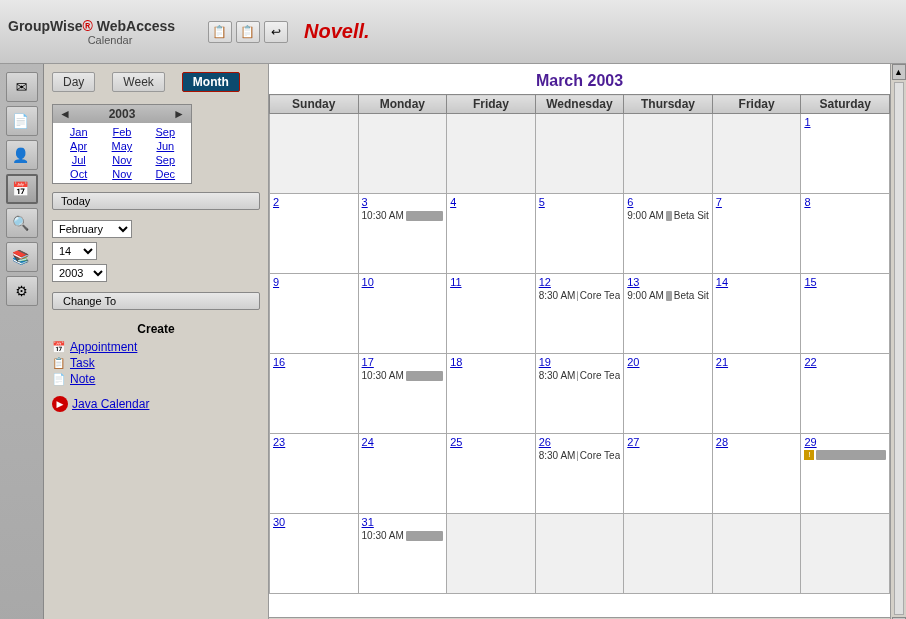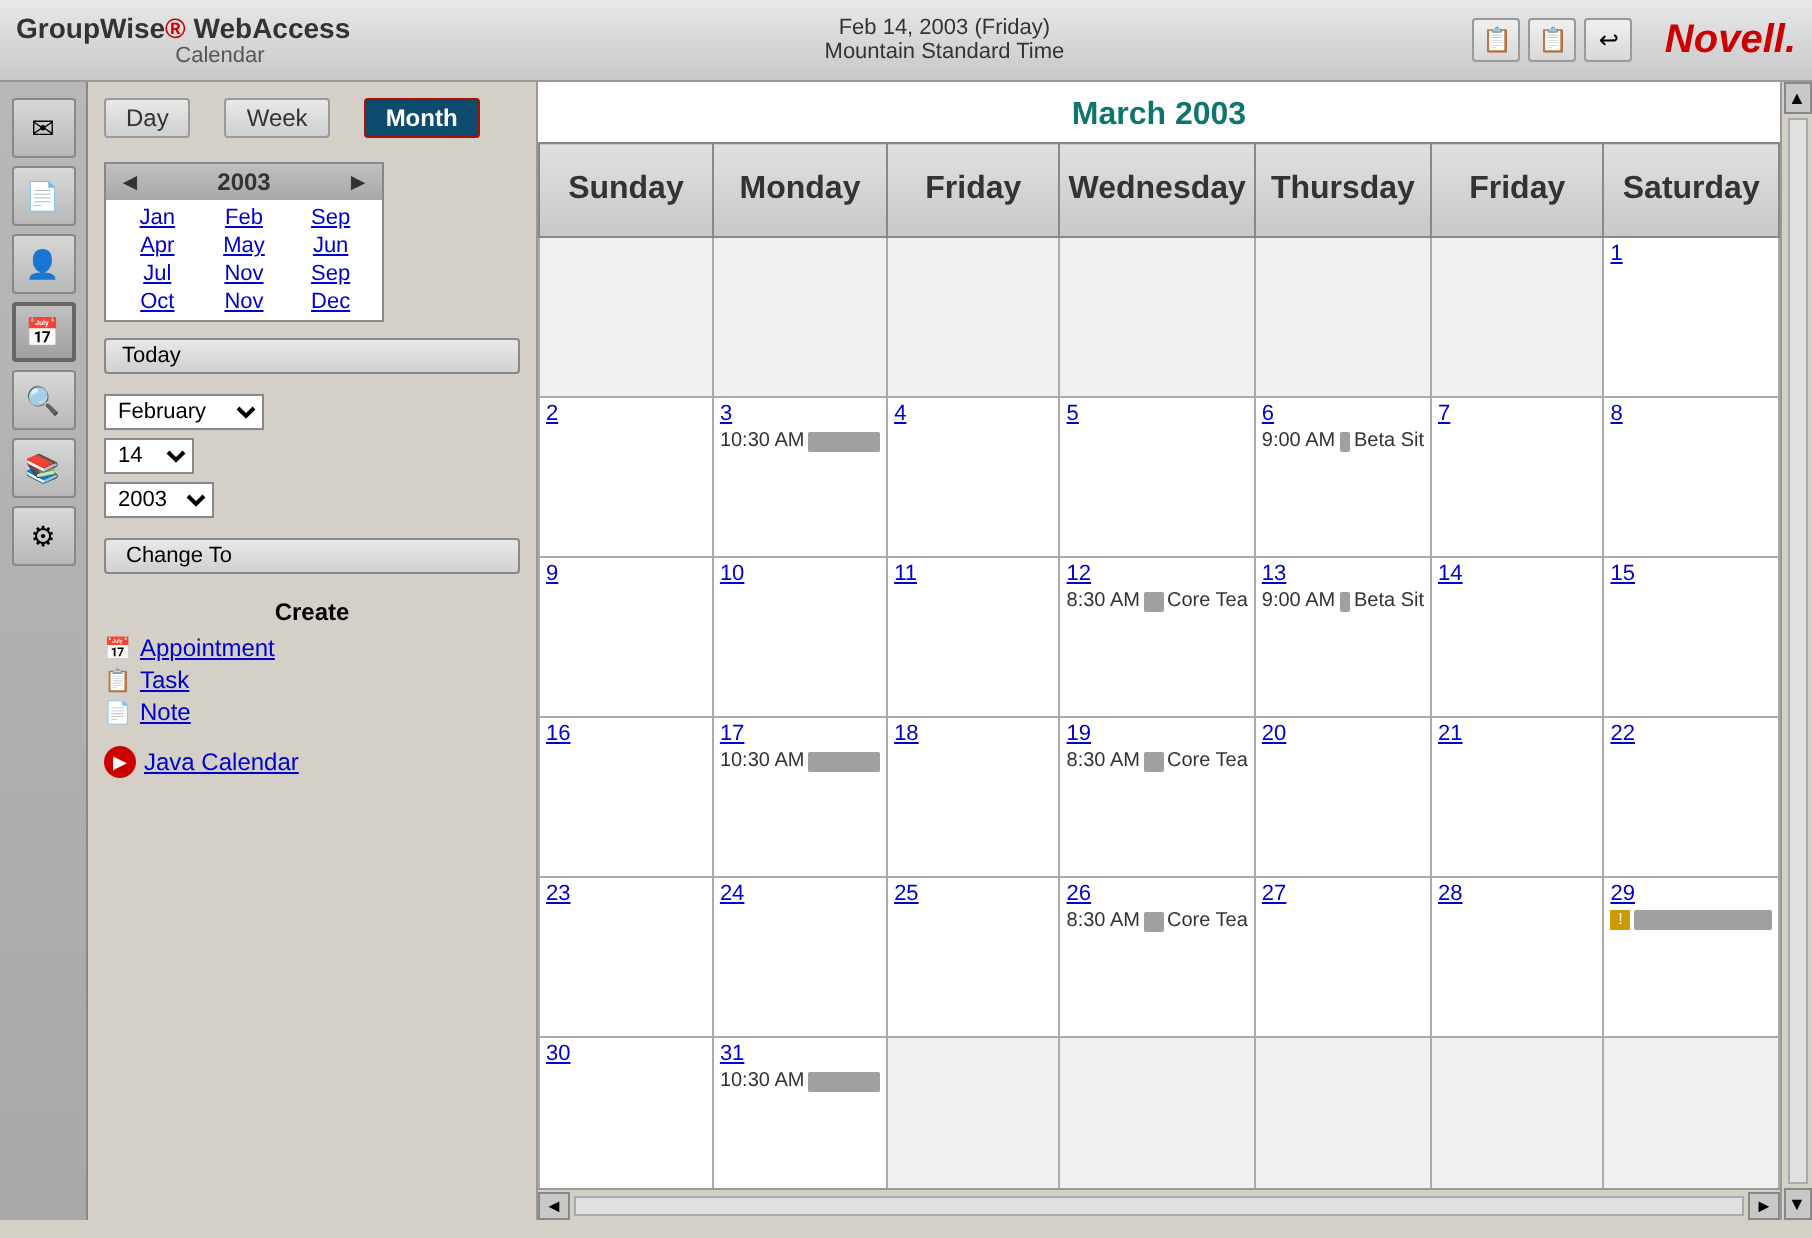"GroupWise® WebAccess" #top-bar { height: 41px -> 64px }
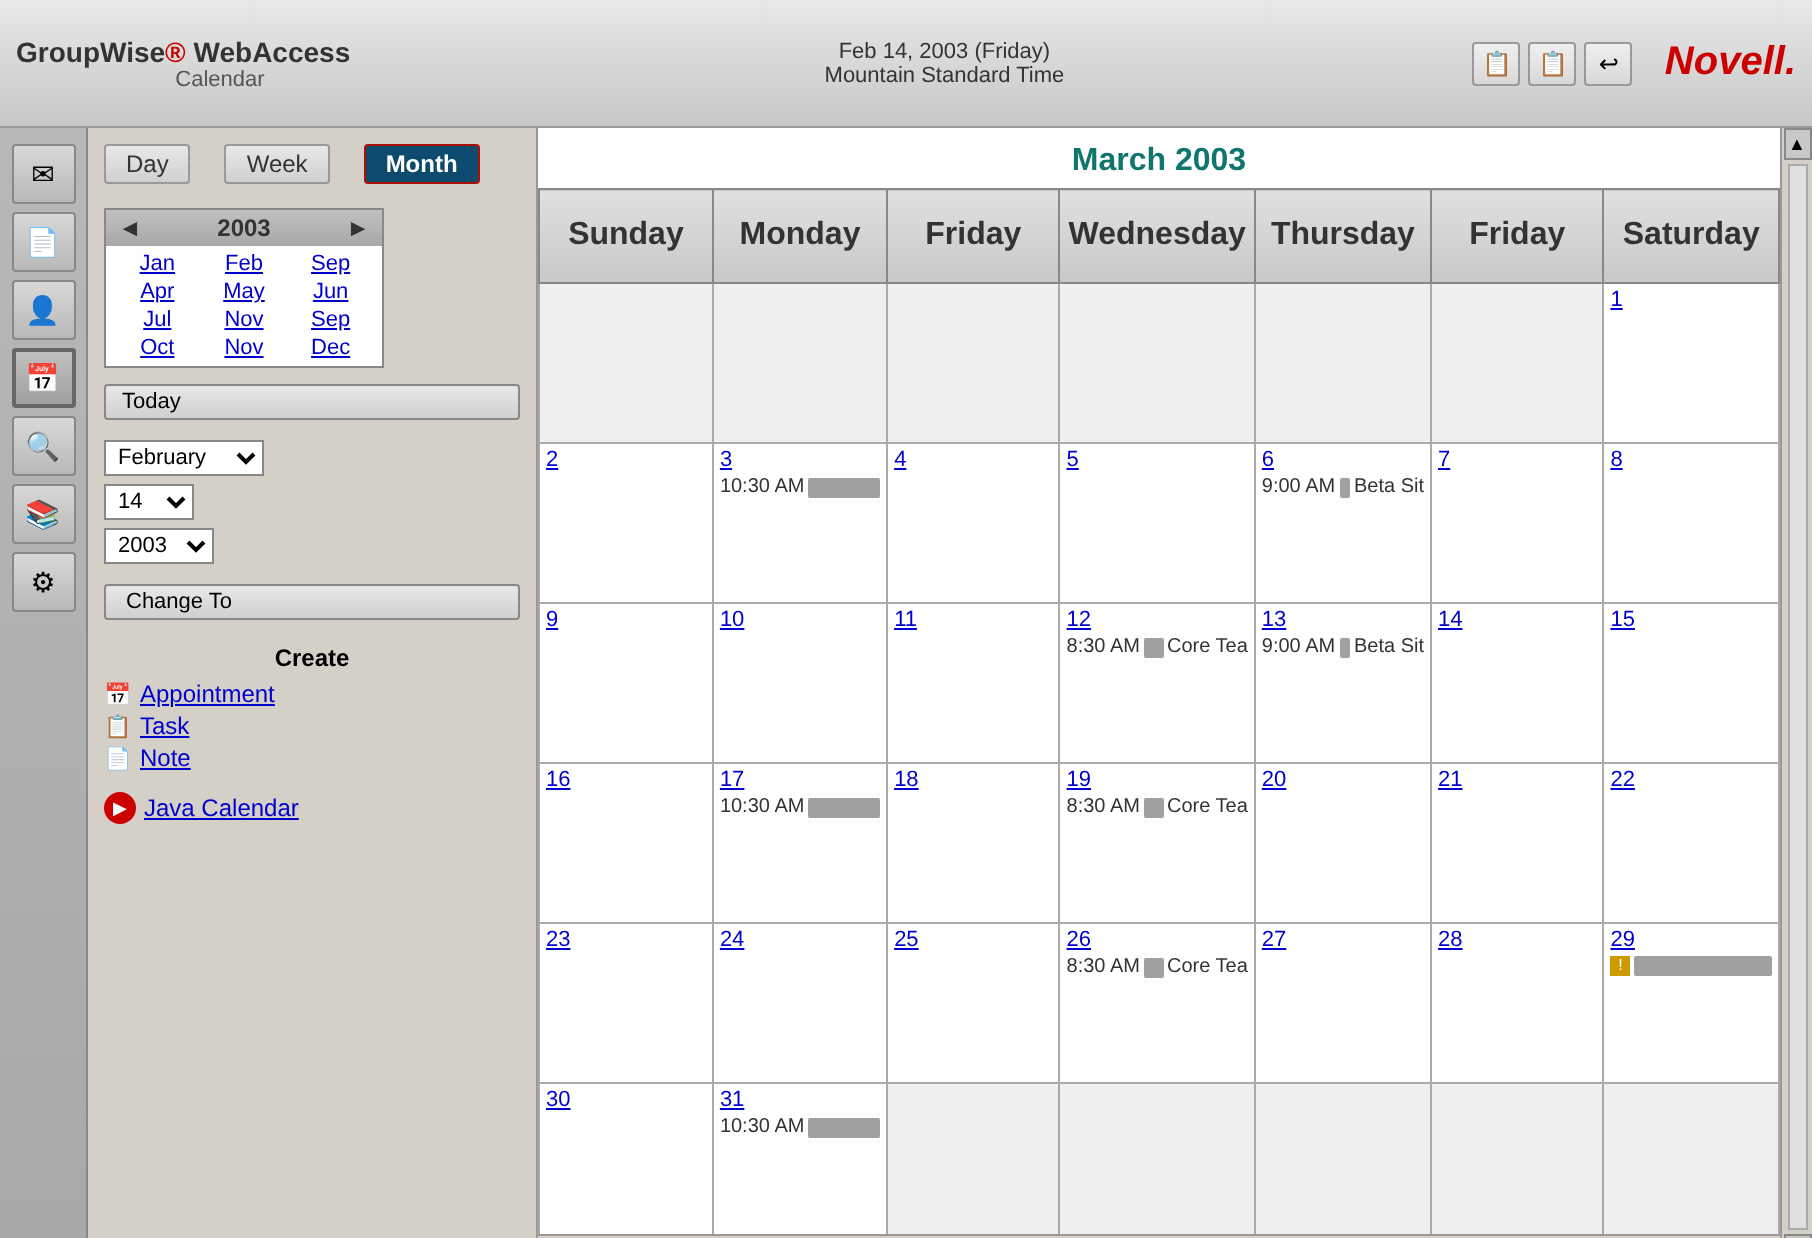"Feb 14, 2003 (Friday)" div { html: <div> <div>Feb 14, 2003 (Friday)</div> <div>Mountain Standard Time</div> </div> -> none }
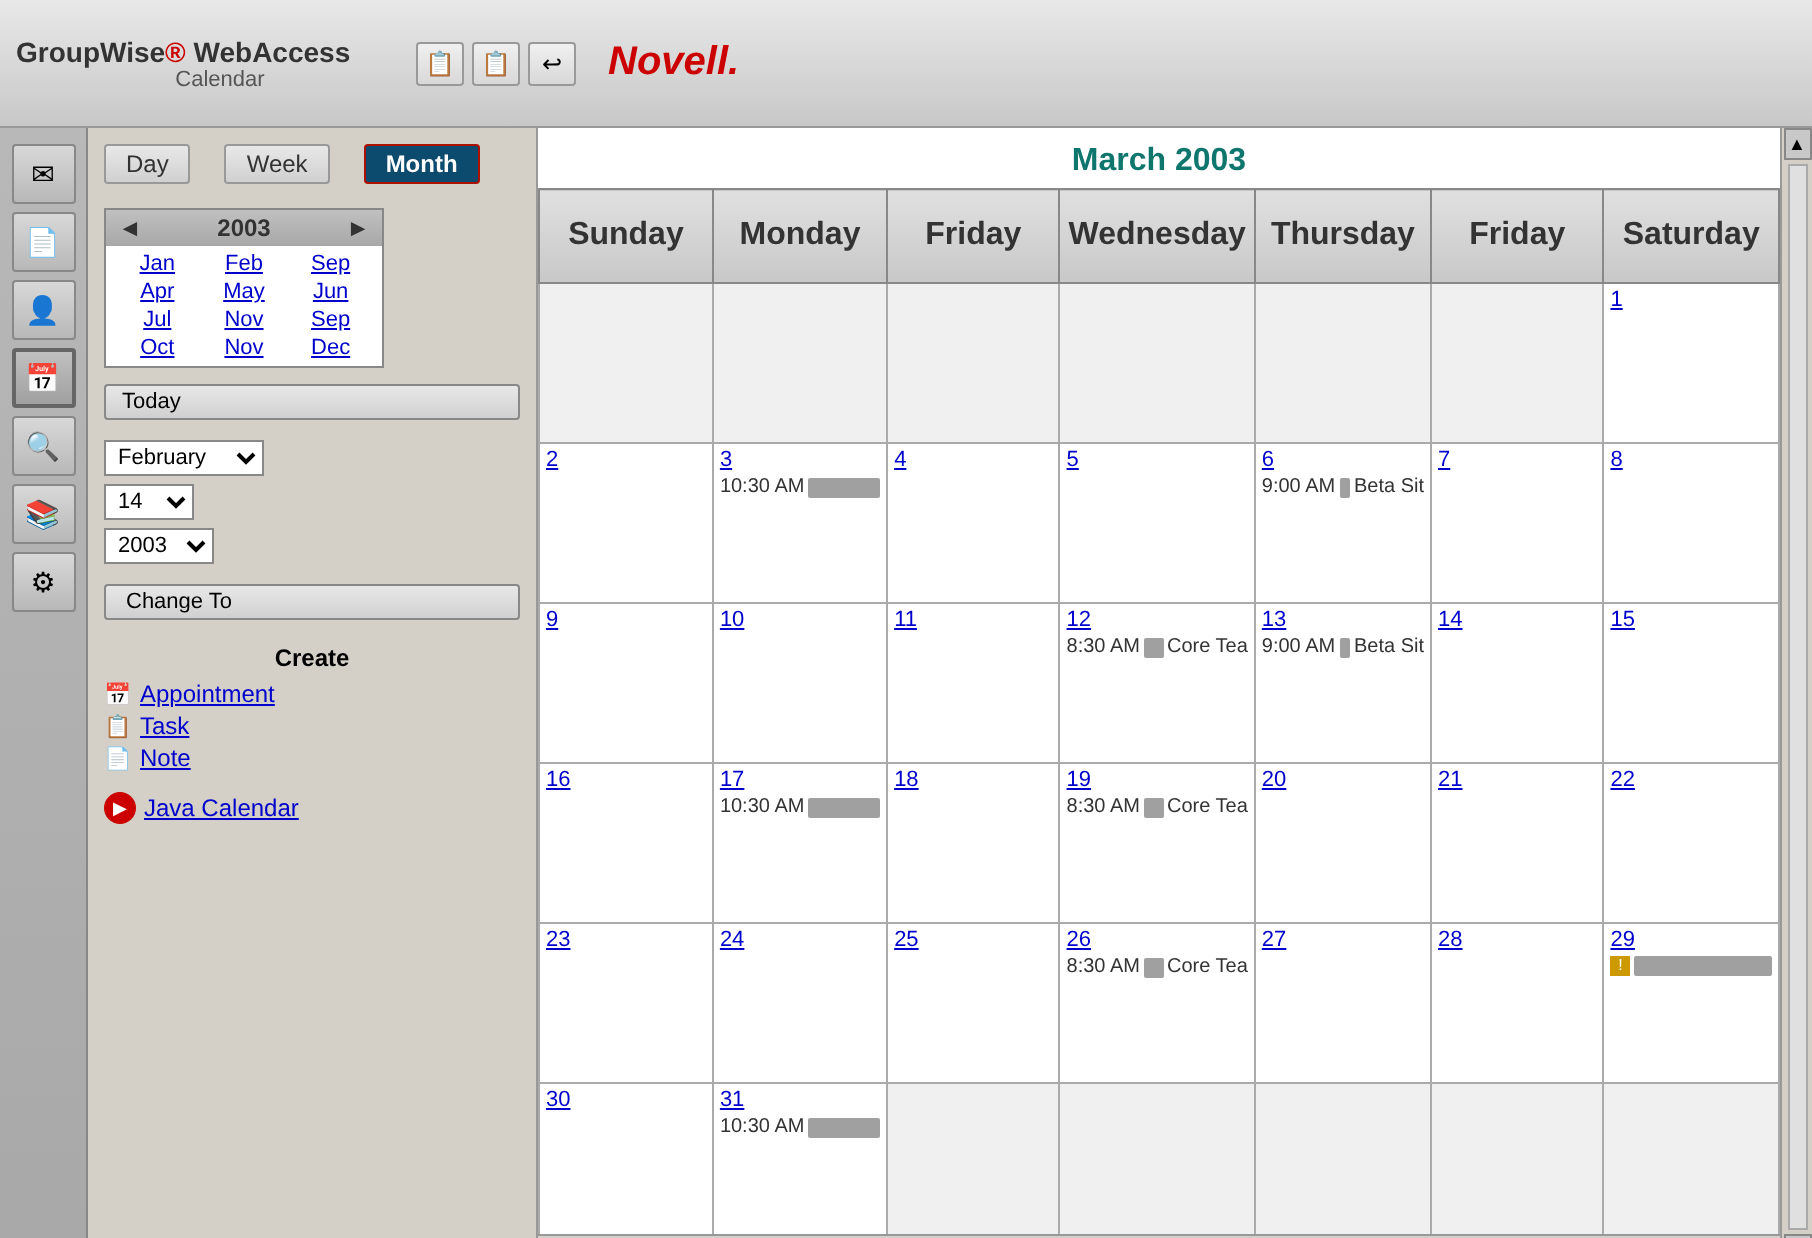"March 2003" #cal-title { color: #0f766e -> #4c1d95 }
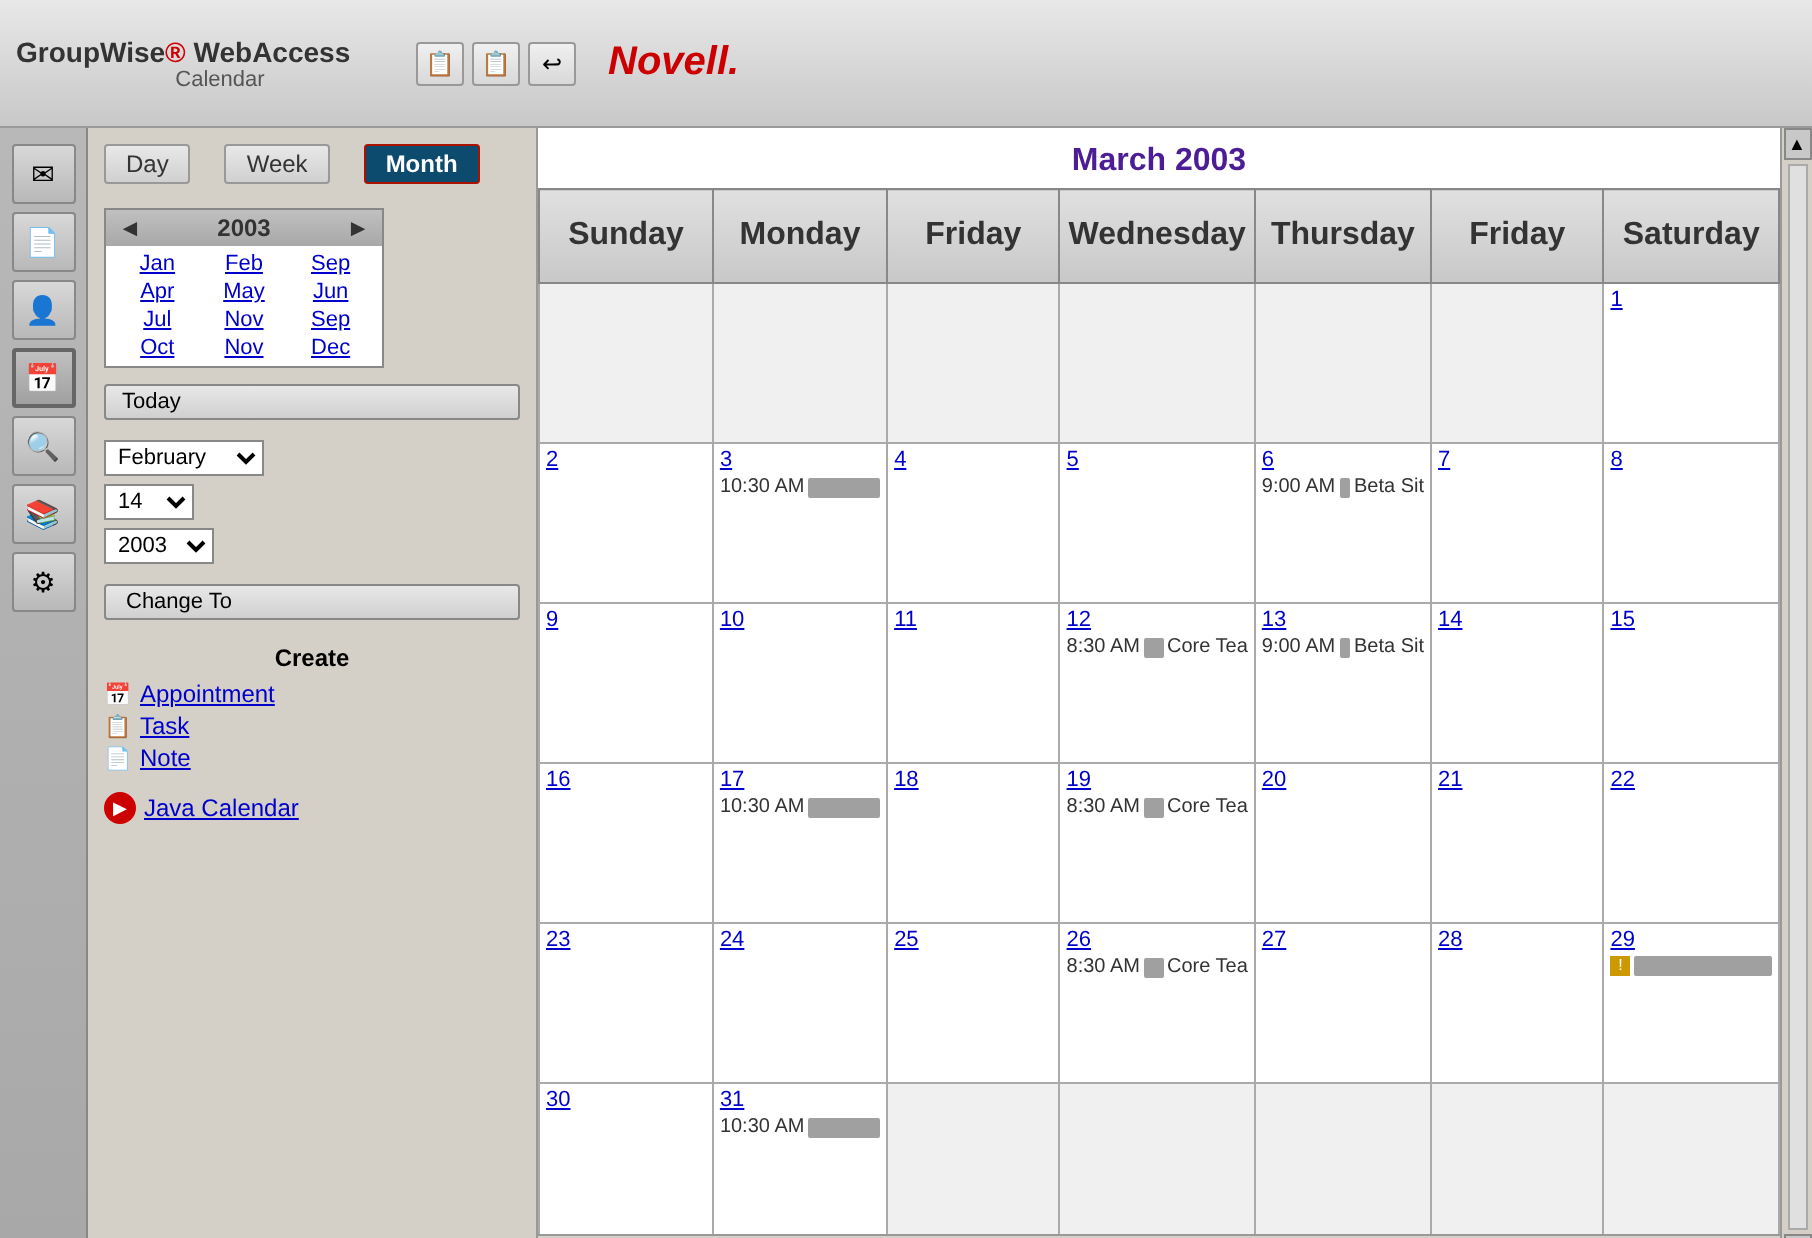"Sunday" #cal-grid th { font-size: 16px -> 12px; padding: 14px 4px -> 2px 4px }
